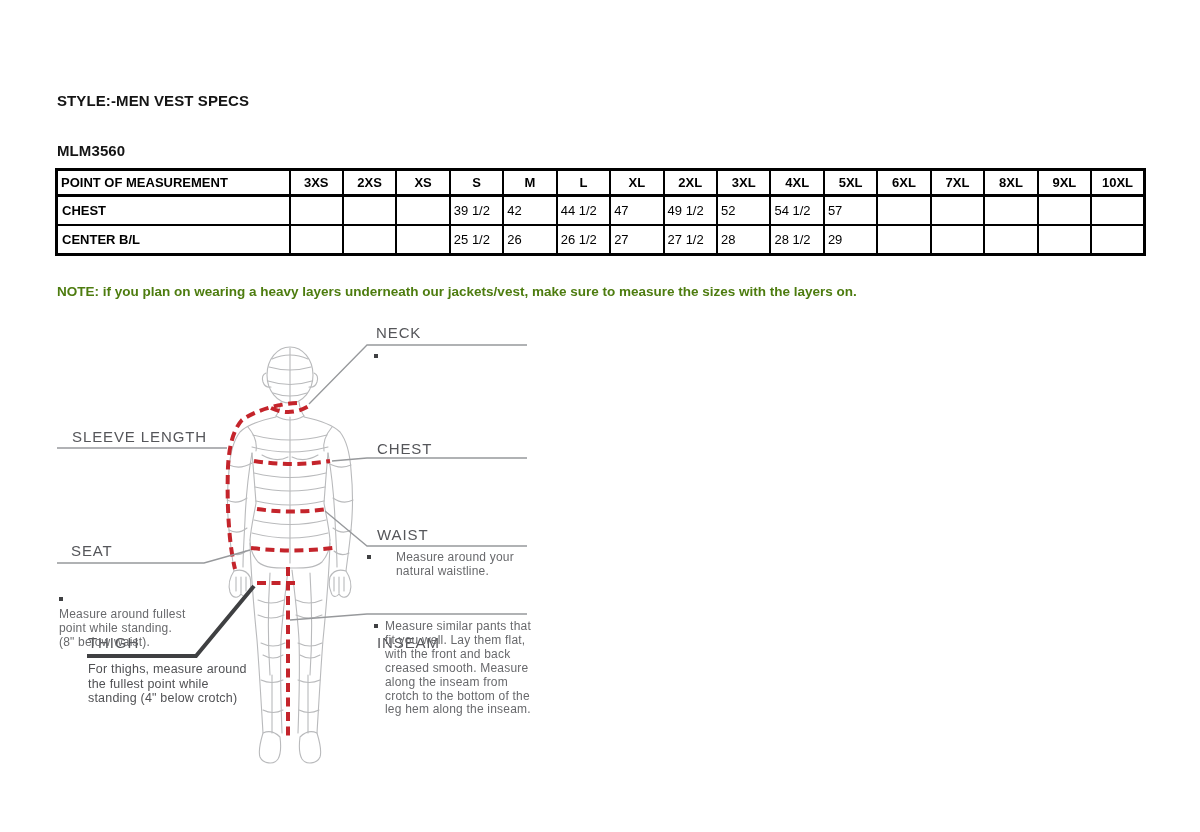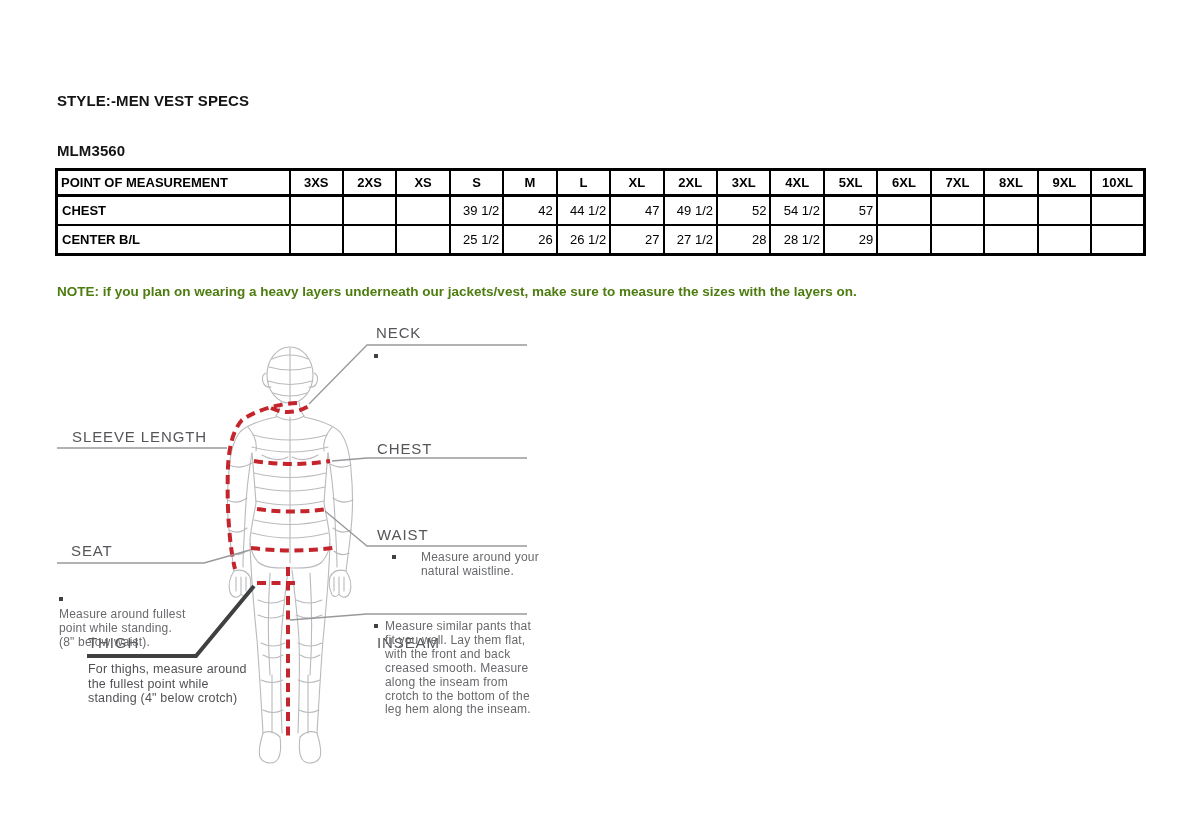"39 1/2" .size-table tbody td { text-align: right -> left }
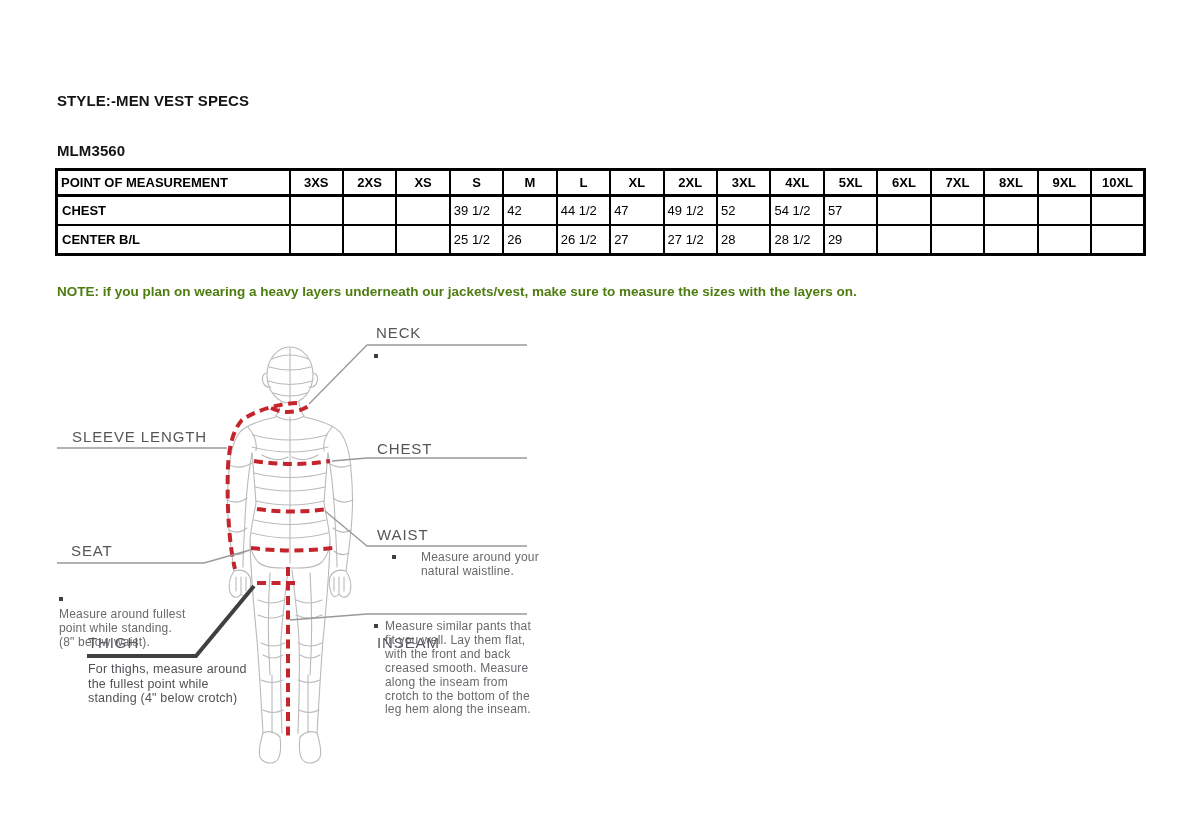"Measure around your" div.instr { left: 392px -> 367px }
